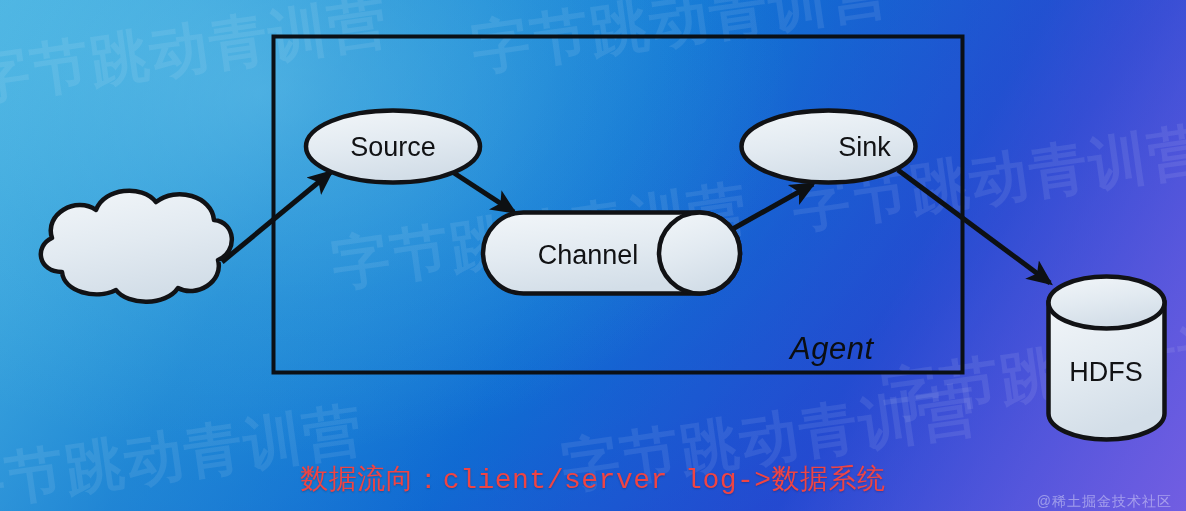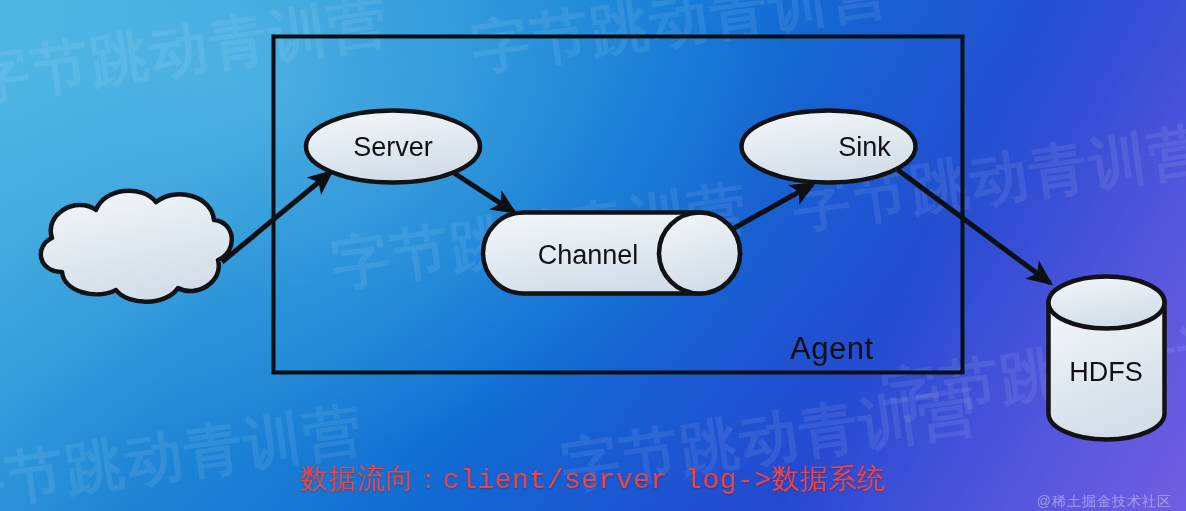"Server" div.node-label { text: Server -> Source }
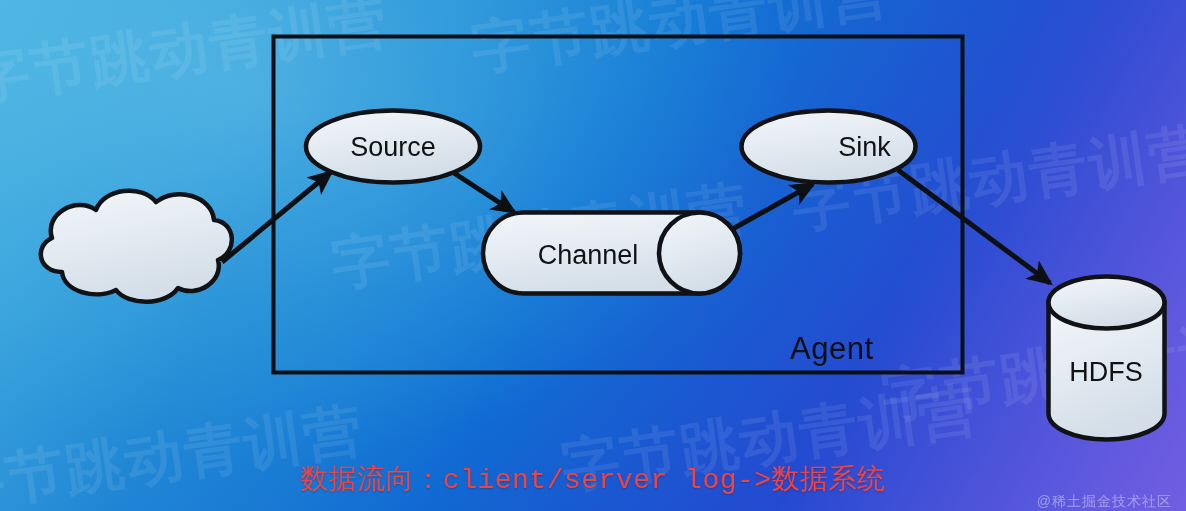"Agent" #agent-label { font-style: none -> italic }
